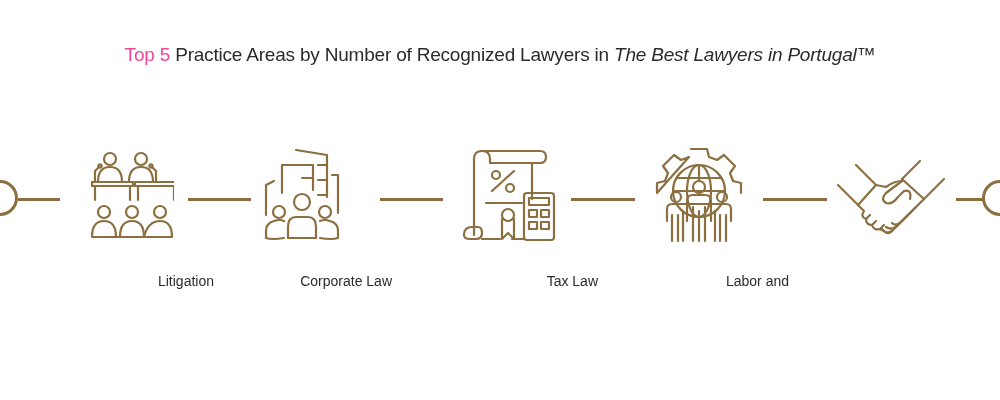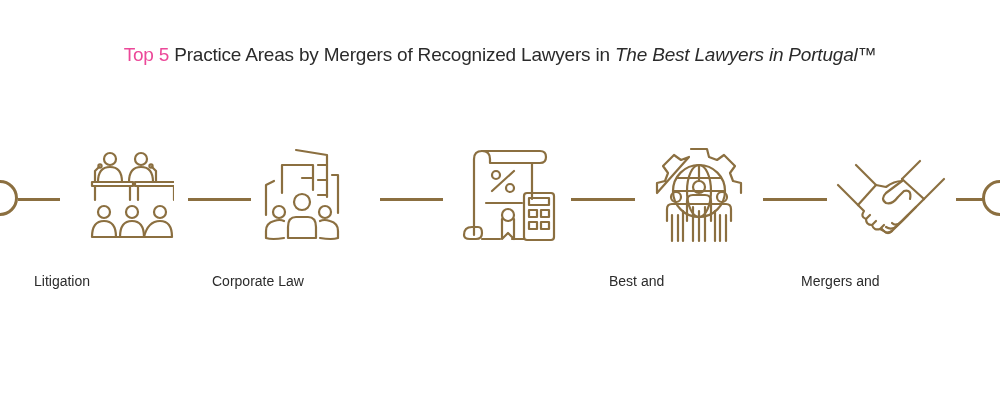"Practice Areas by Mergers of" span { text: Mergers -> Number }
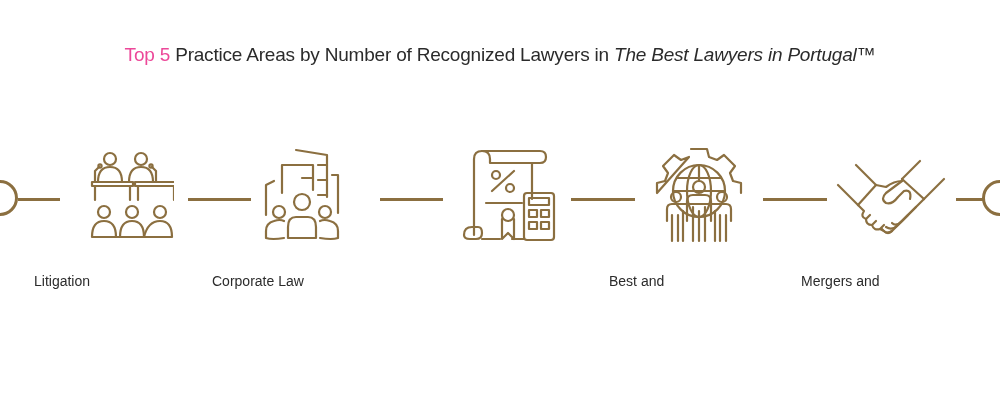"Litigation" .item { text-align: left -> right }
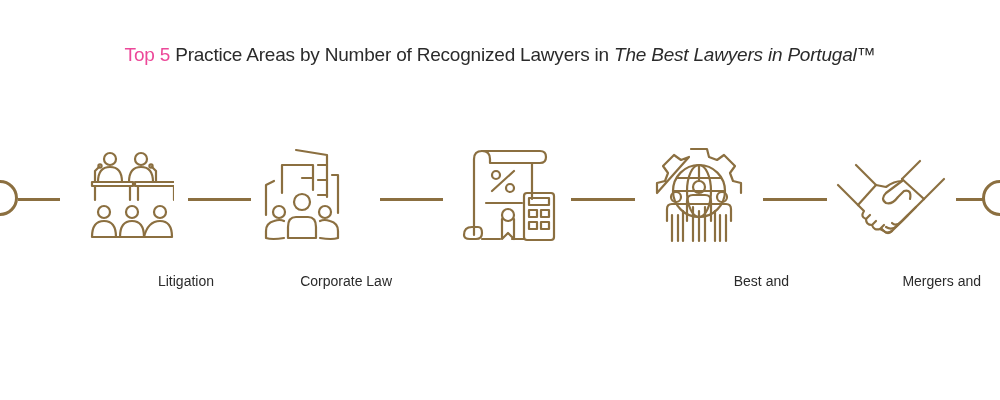"Tax Law" div.label { html: none -> <div>Tax Law</div> }
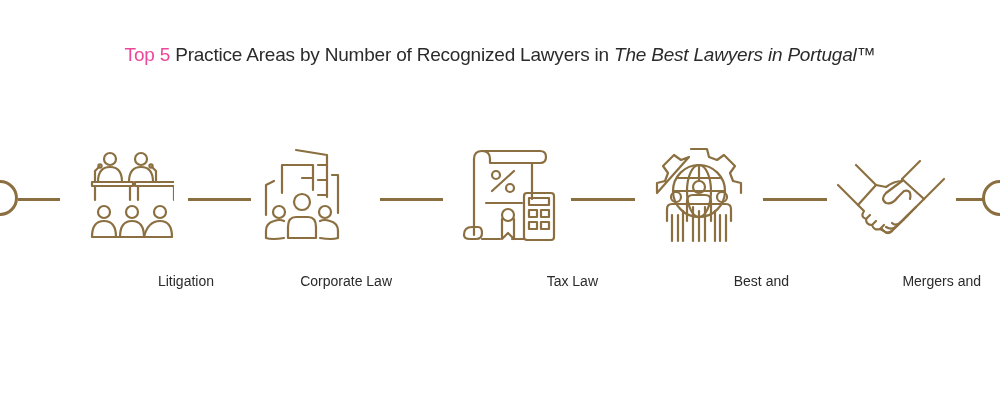"Best and" div { text: Best -> Labor }
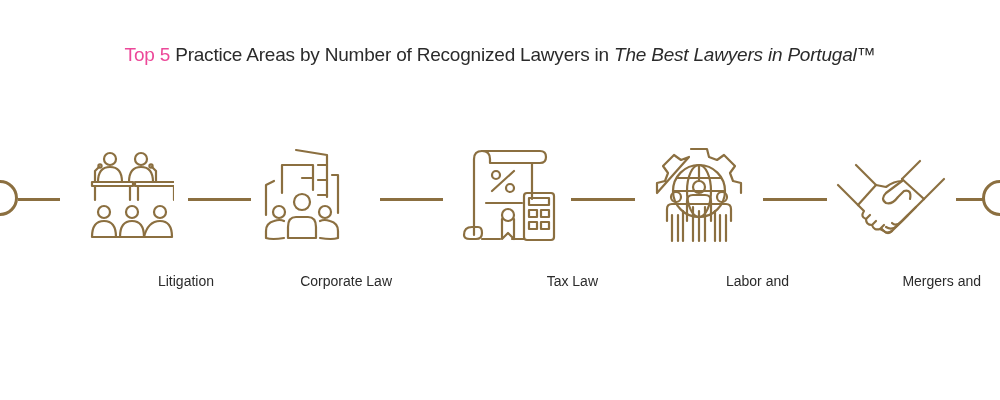"Mergers and" div { html: <div>Mergers and</div> -> none }
